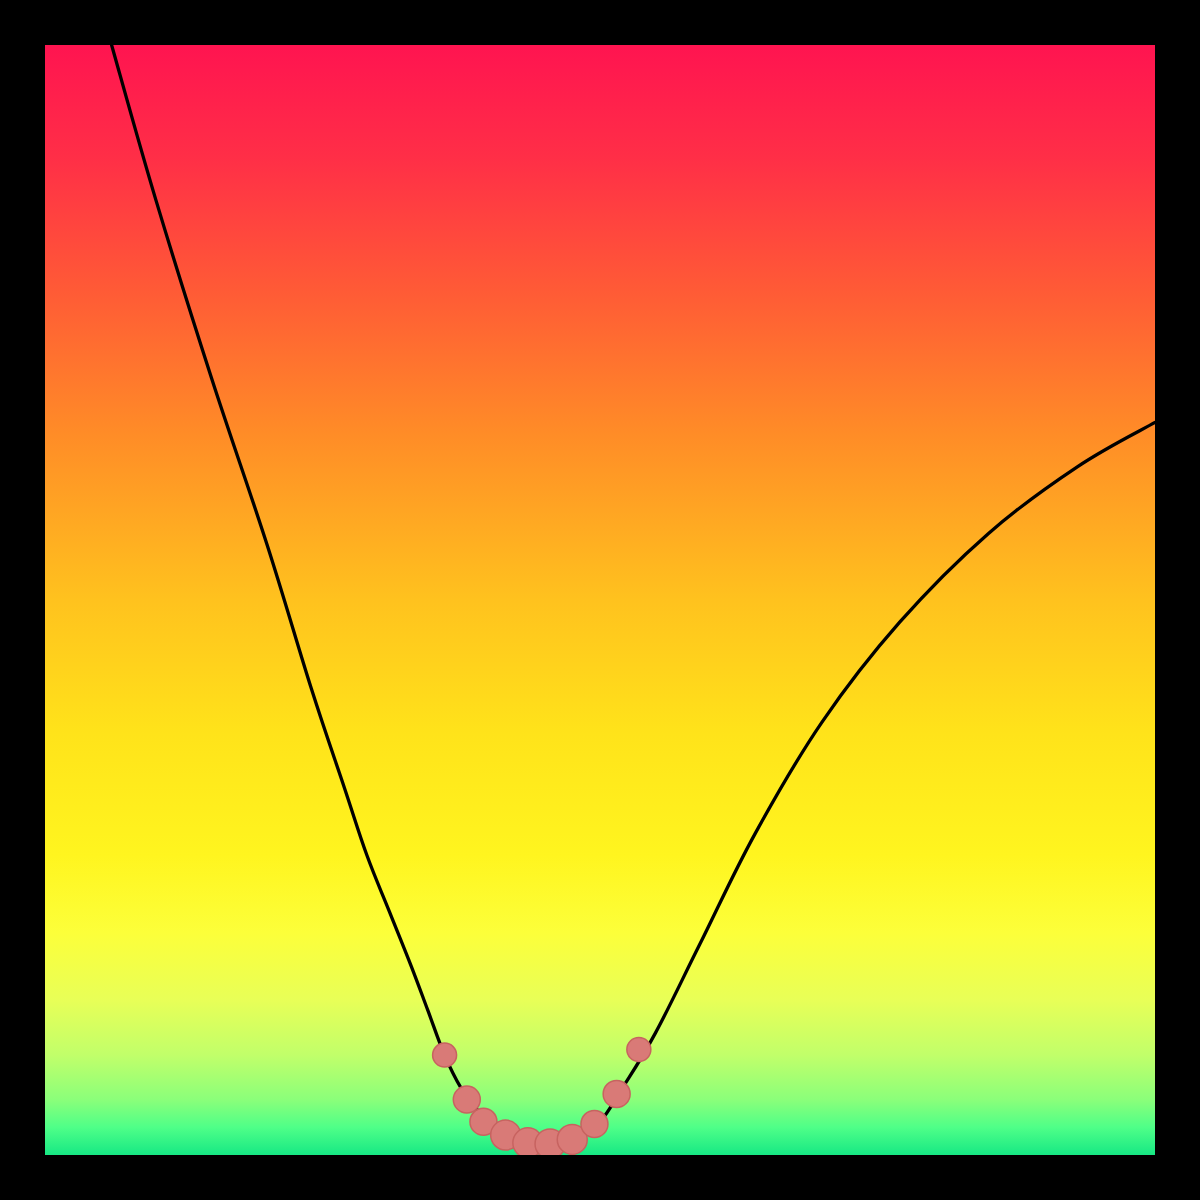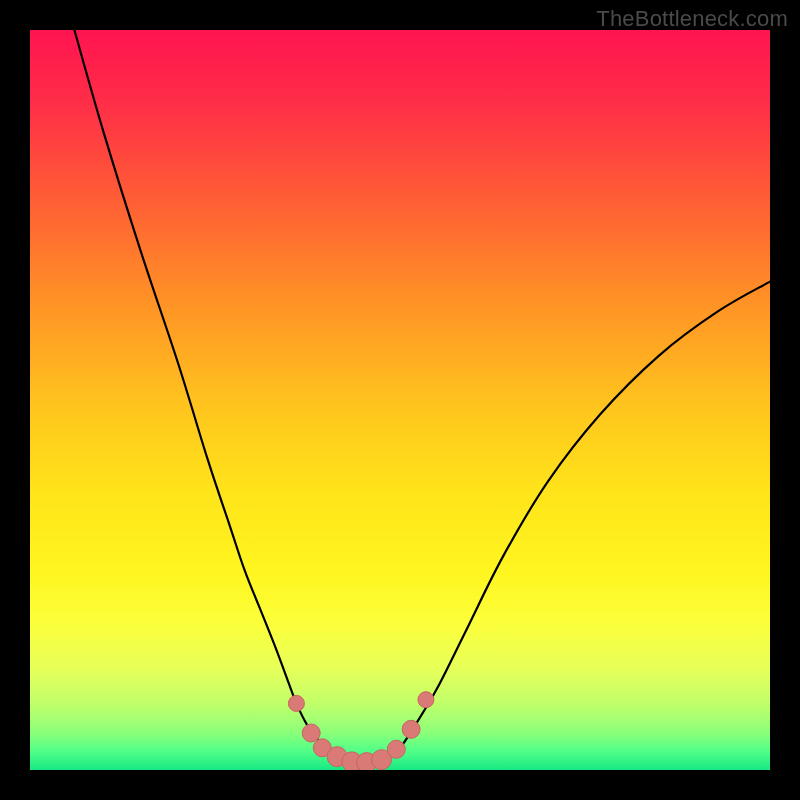"TheBottleneck.com" div.watermark { html: <div>TheBottleneck.com</div> -> none }
